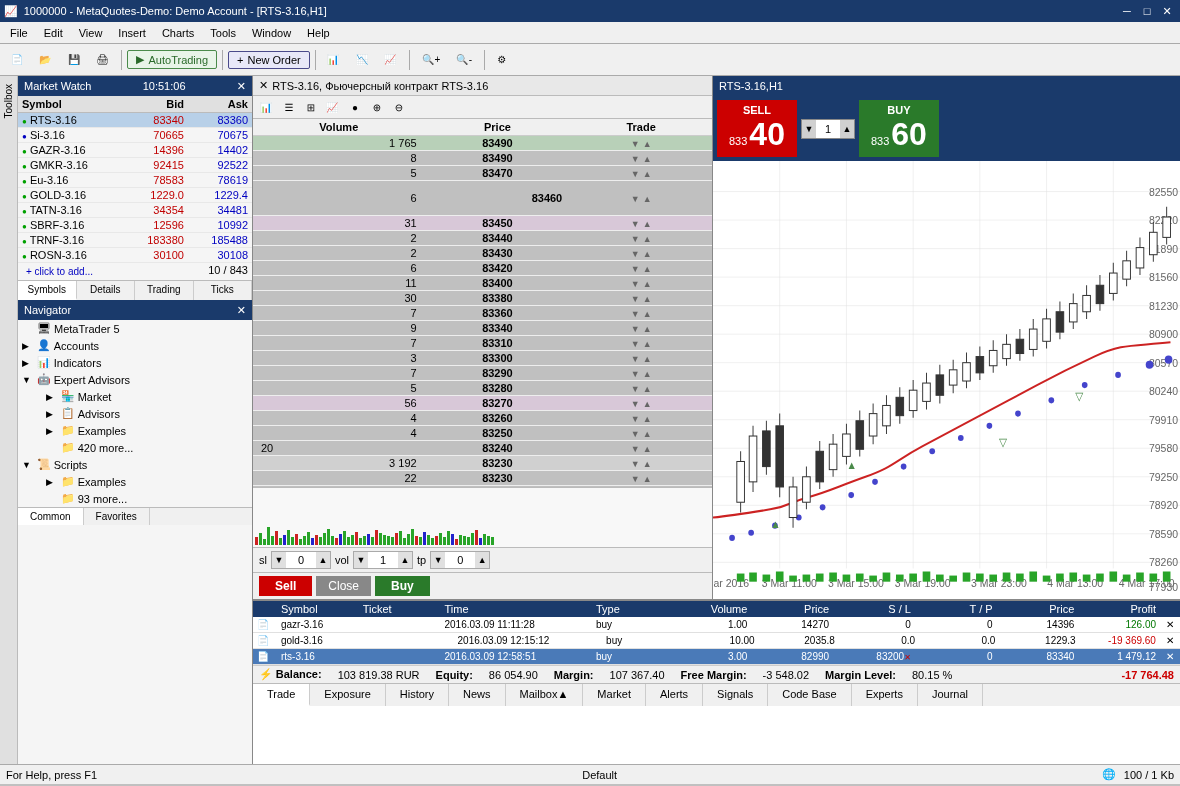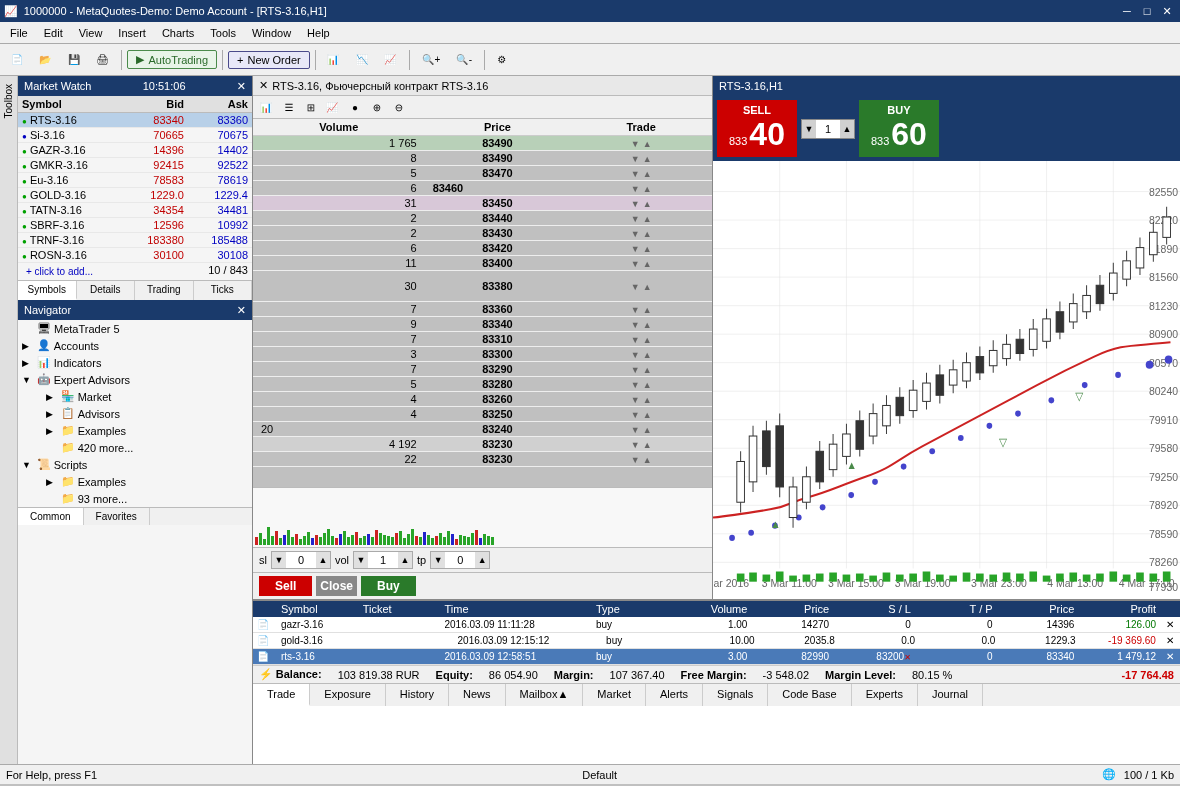"83460" td { padding: 1px 8px -> 11px 8px; text-align: left -> right }
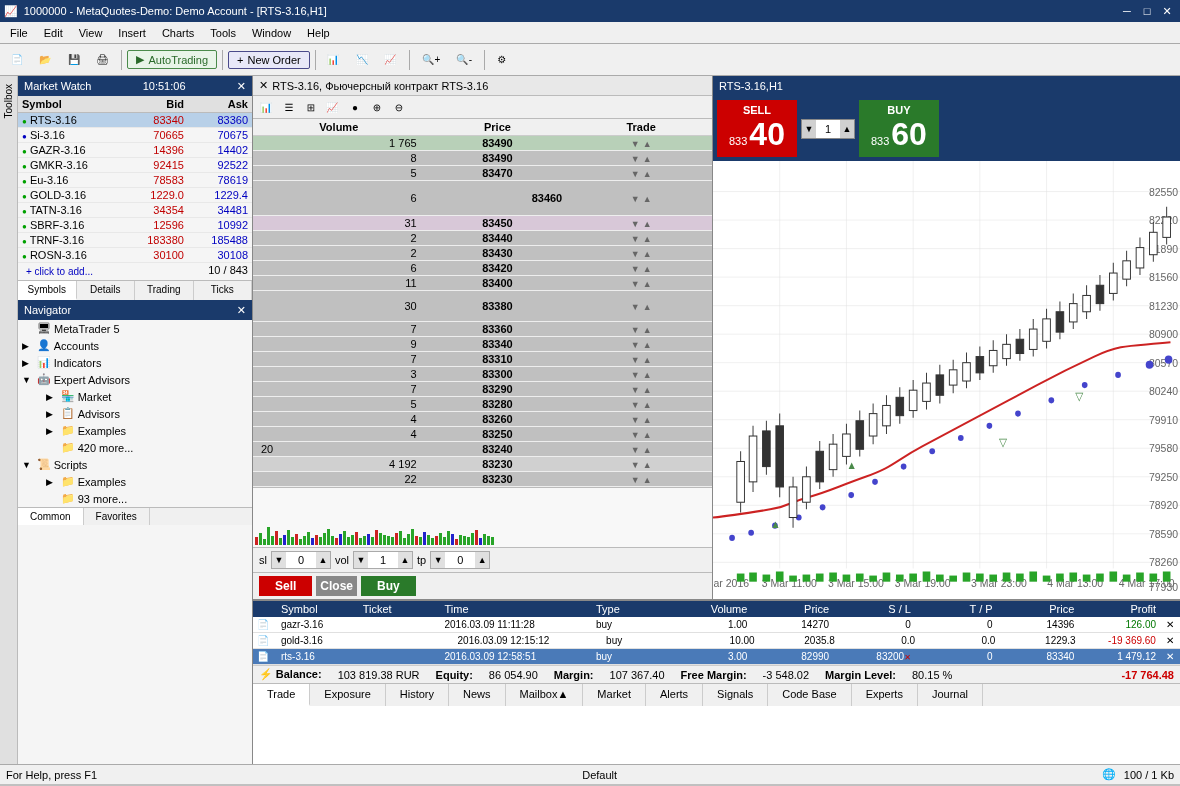"30" td { padding: 9px 8px -> 1px 8px }
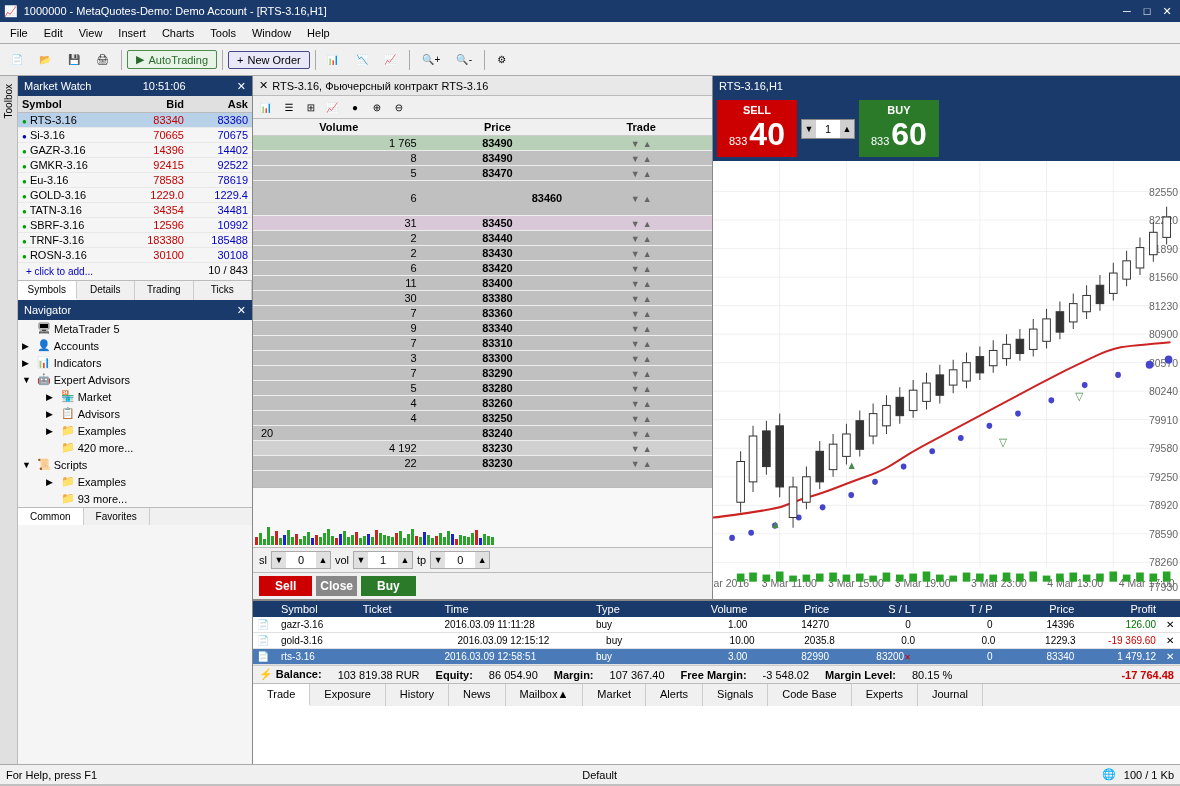"56" tr { html: none -> <tr> <td>56</td> <td>83270</td> <td> <span>▼</span> <span>▲</span> </td> </tr> }
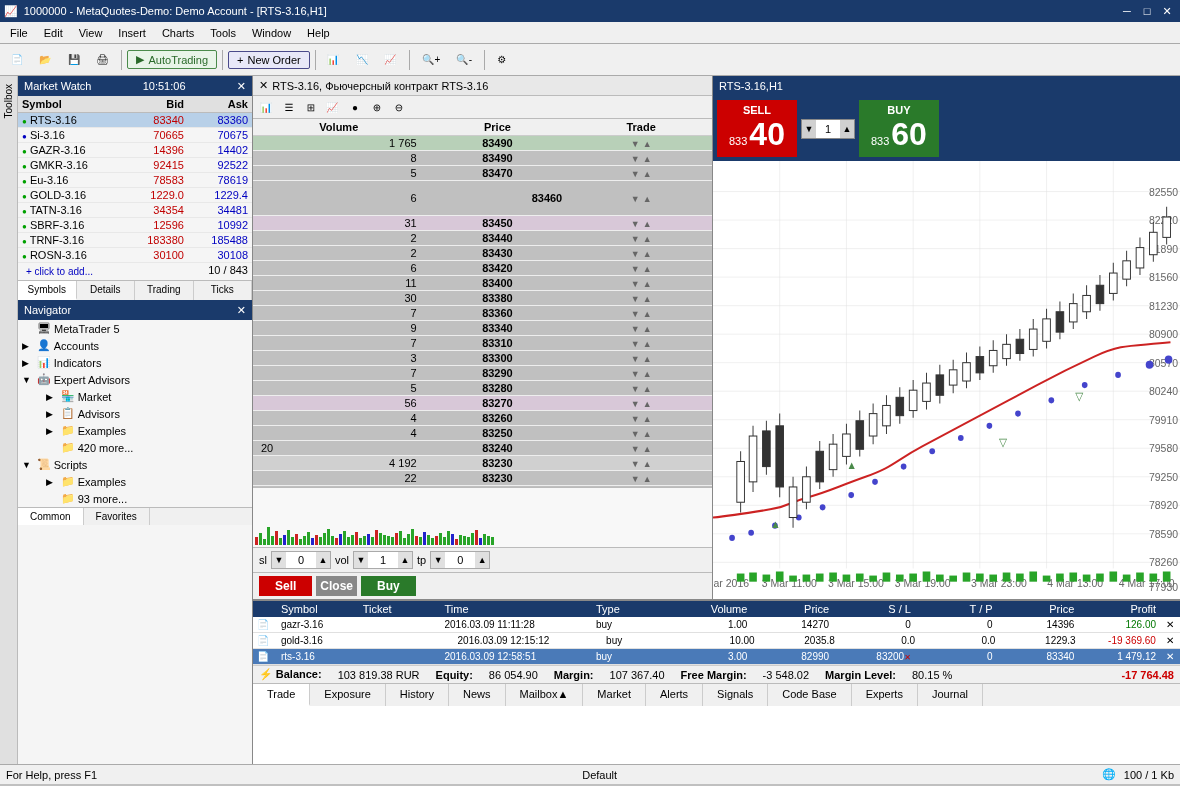"4 192" td { text: 4 192 -> 3 192 }
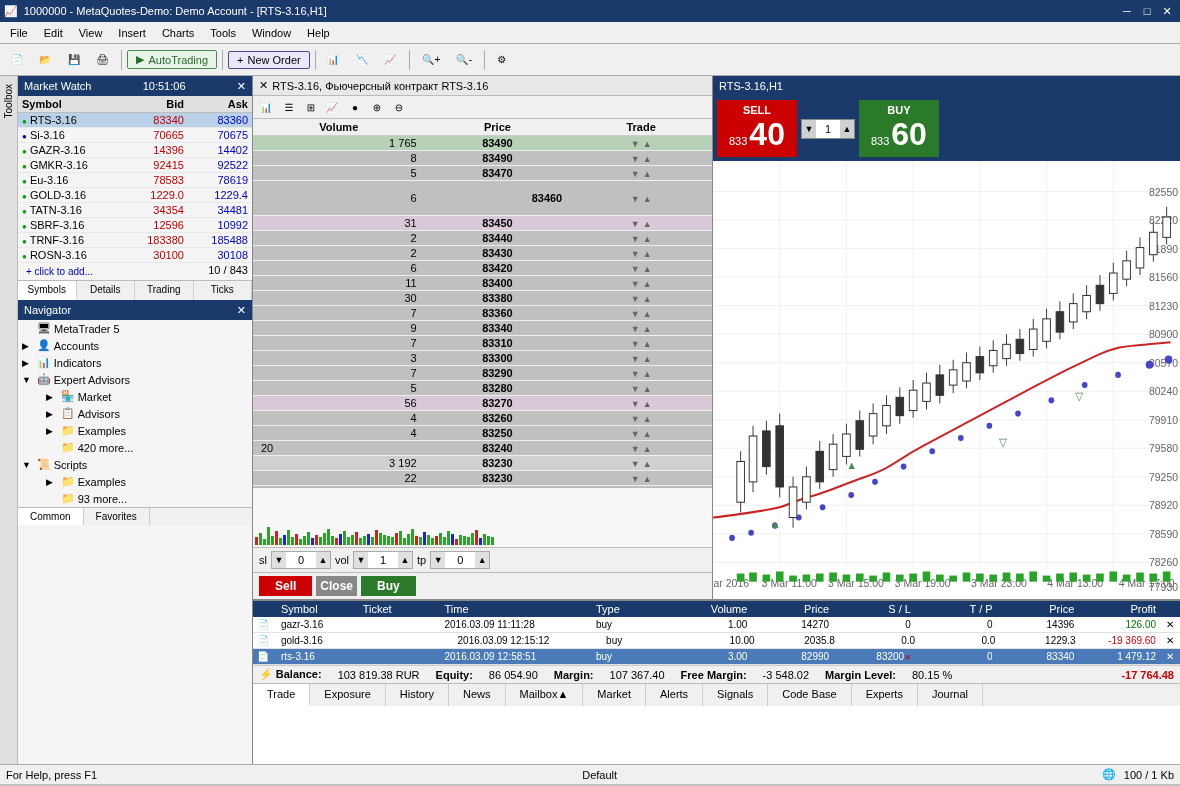"Close" .dom-close-btn { font-weight: bold -> normal; padding: 3px 4px -> 3px 12px }
